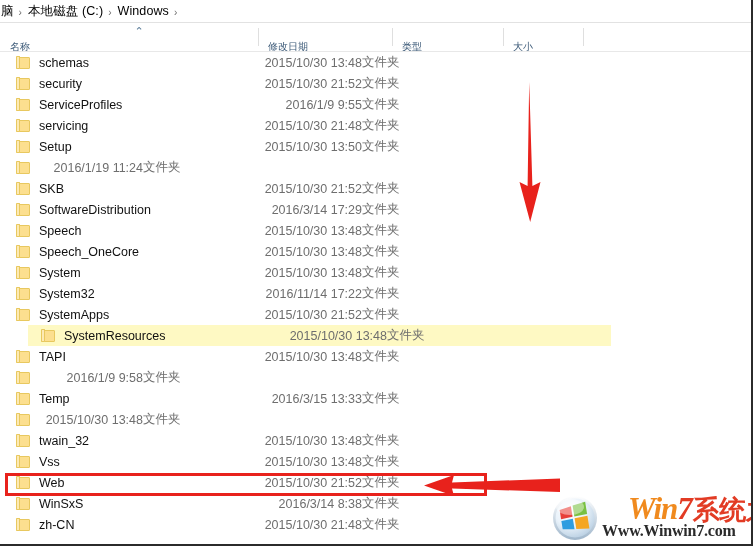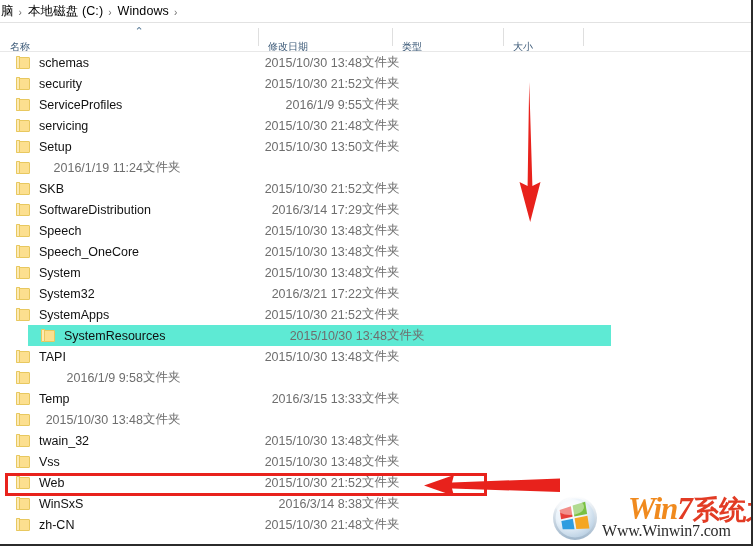"2016/3/21 17:22" span.cell-date { text: 2016/3/21 -> 2016/11/14 }
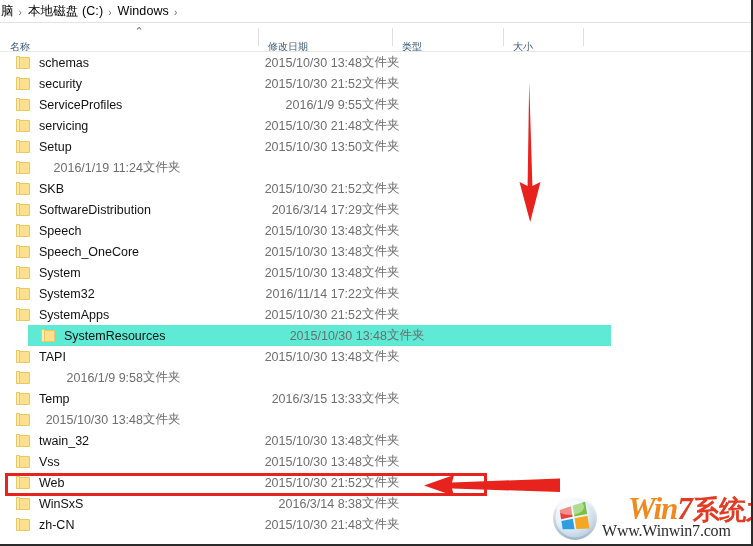"SystemResources" .file-row.selected { background: #5eead4 -> #fef9c3 }
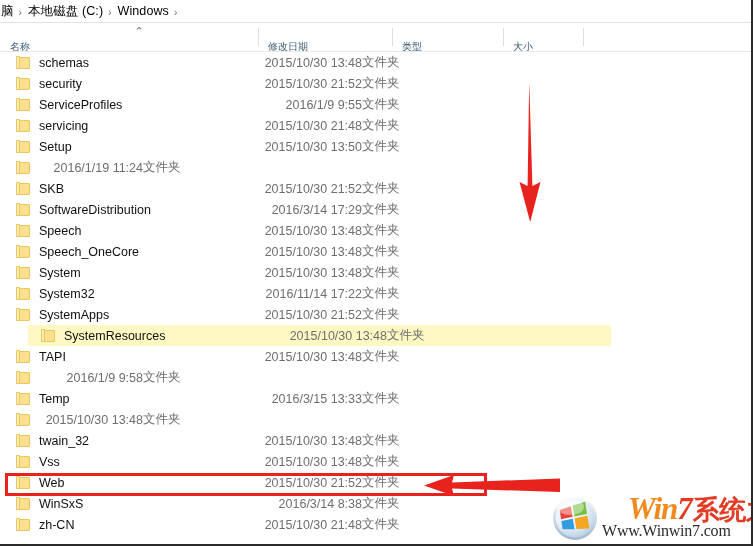"Www.Winwin7.com" #wm-url { font-weight: normal -> bold }
